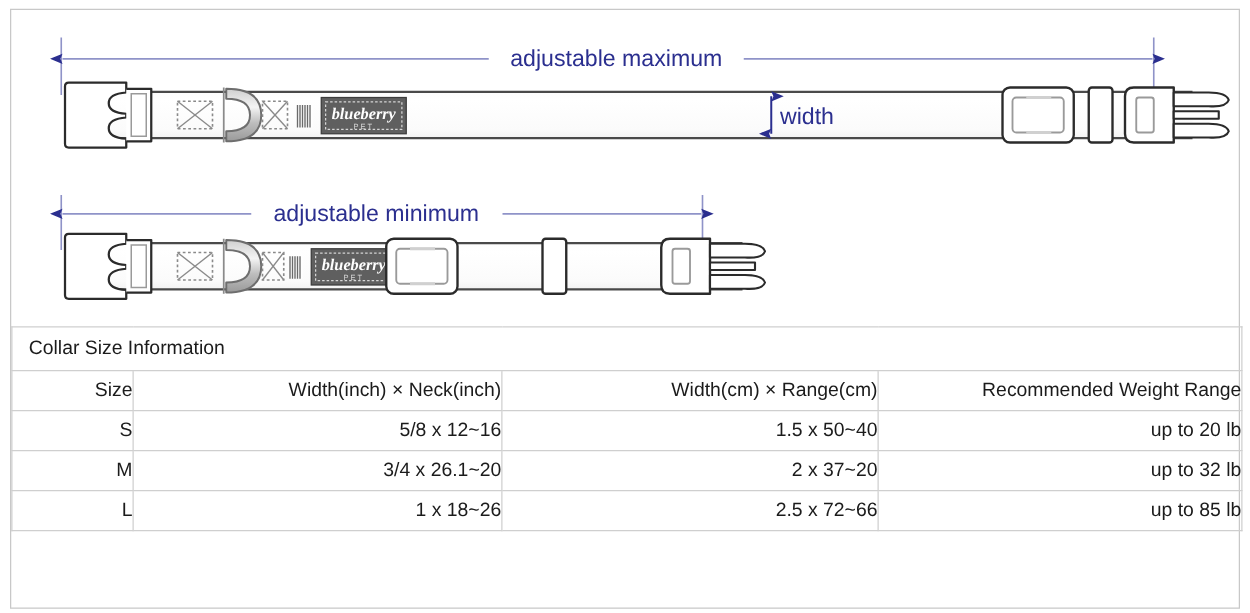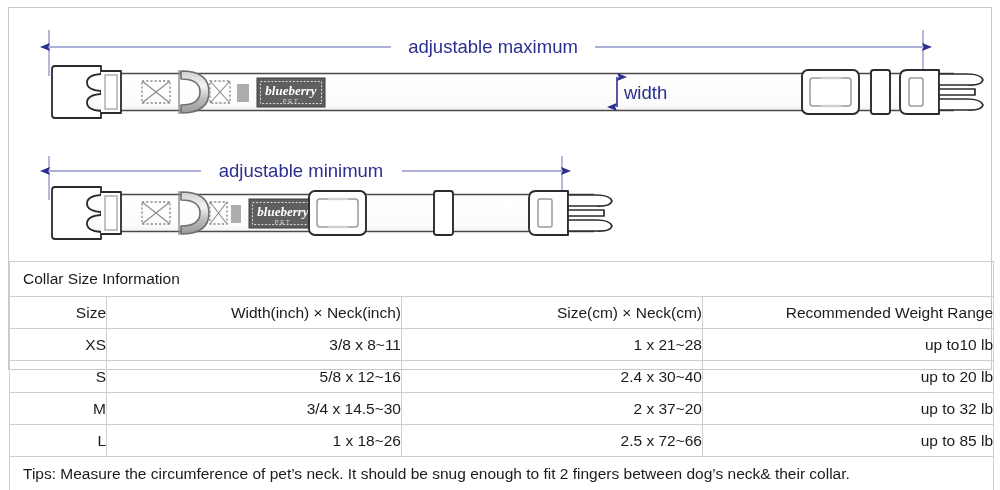"adjustable maximum" #frame { height: 363px -> 480px }
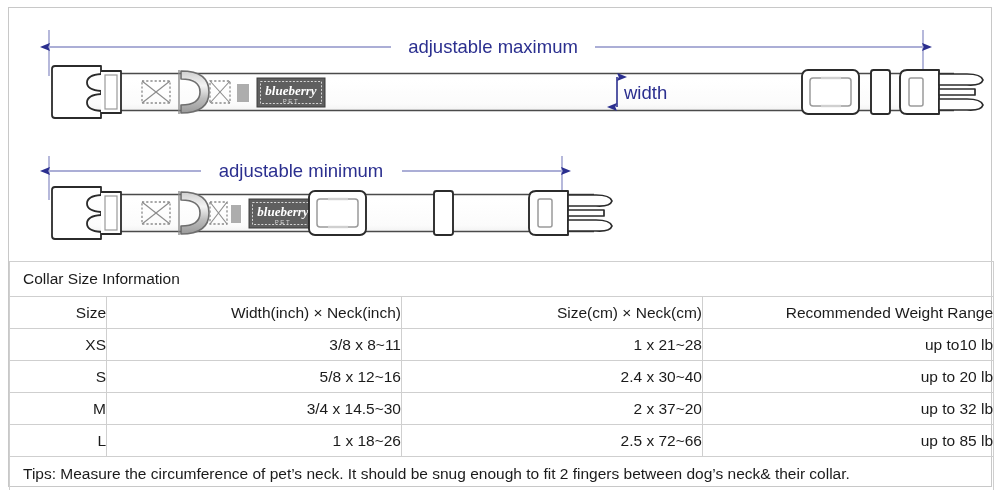"Size(cm) × Neck(cm)" td { text: Size(cm)  ×  Neck -> Width(cm)  ×  Range }
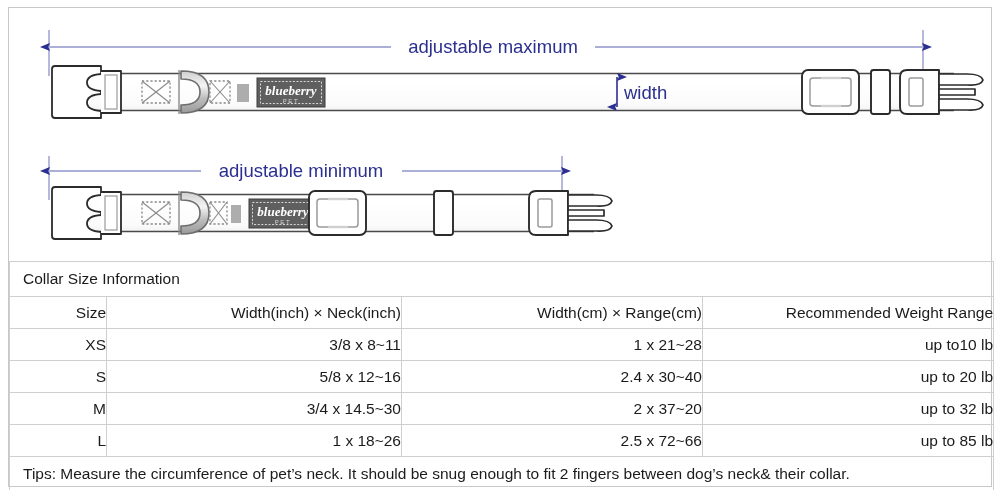"XS" tr { html: <tr> <td>XS</td> <td>3/8 x 8~11</td> <td>1 x 21~28</td> <td>up to10 lb</td> </tr> -> none }
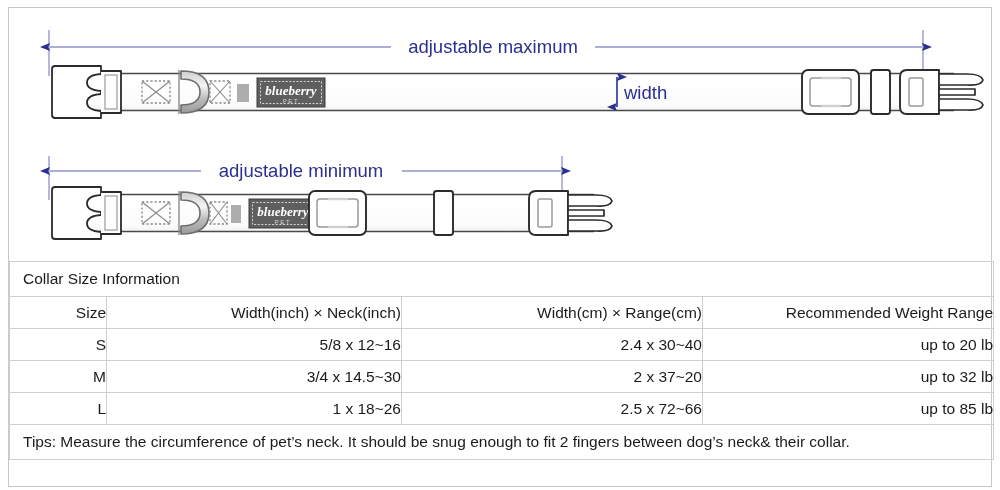"2.4 x 30~40" td { text: 2.4 x 30 -> 1.5 x 50 }
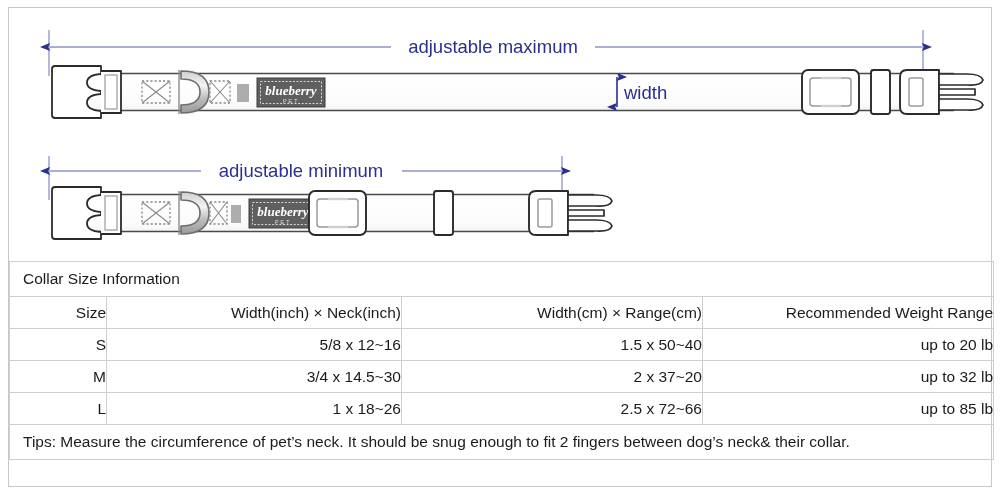"3/4 x 14.5~30" td { text: 14.5~30 -> 26.1~20 }
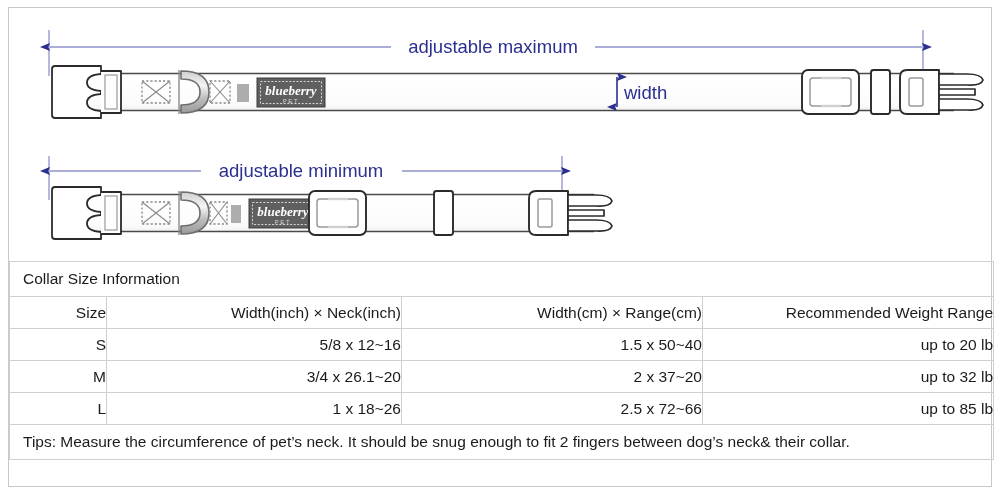"Tips: Measure the circumference of" tr { html: <tr> <td>Tips: Measure the circumference of pet’s neck. It should be snug enough to fit 2 fingers between dog’s neck&amp; their collar.</td> </tr> -> none }
